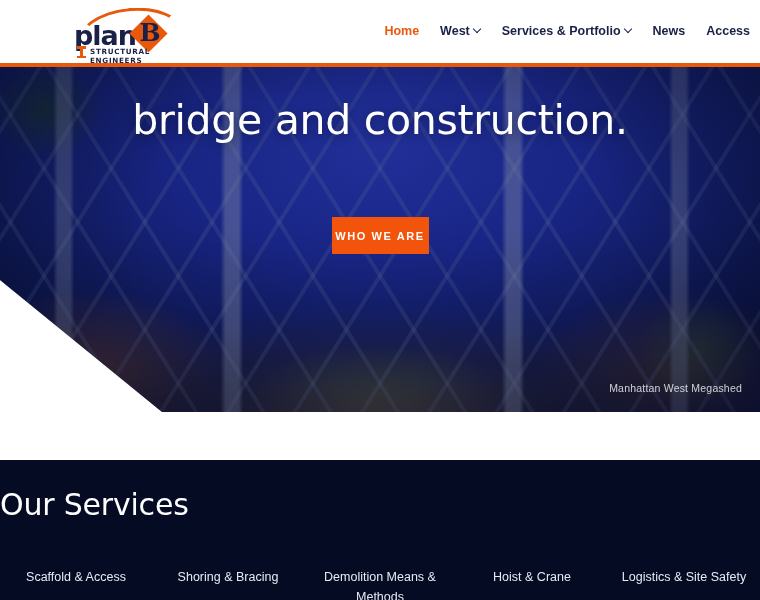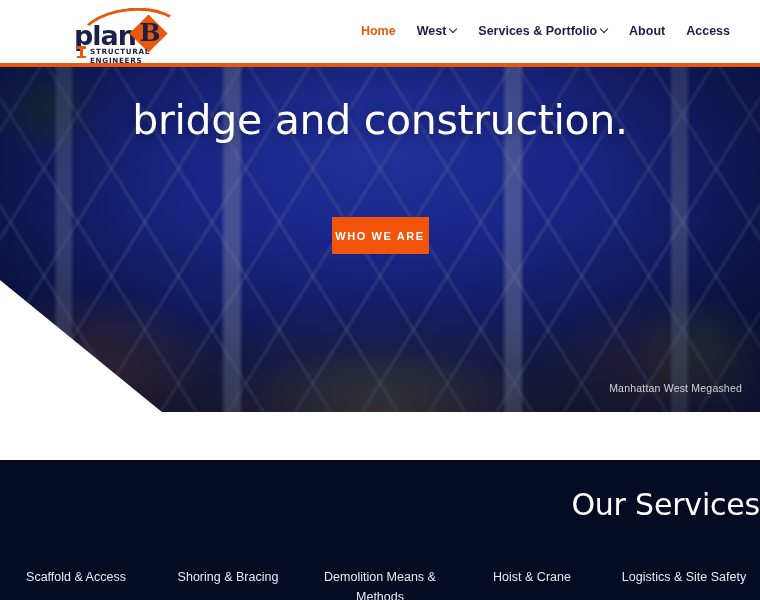"Home" .nav { right: 30px -> 10px }
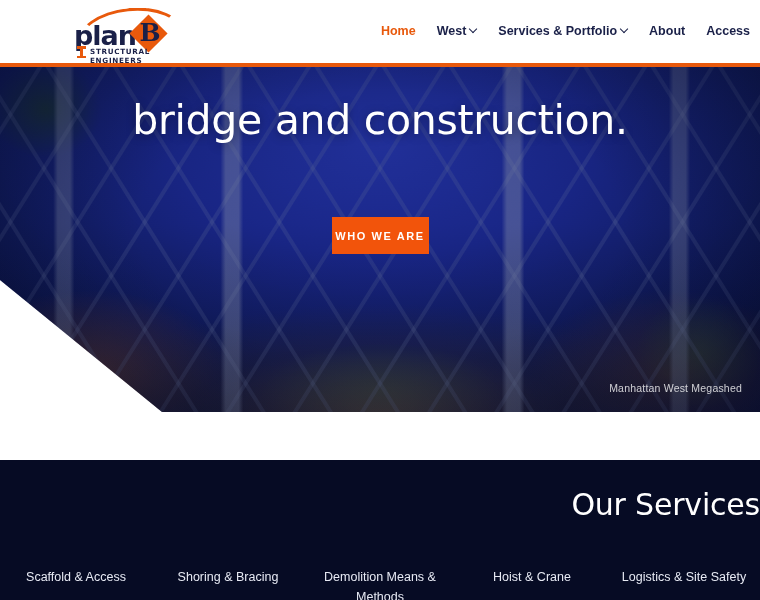"About" span { text: About -> News }
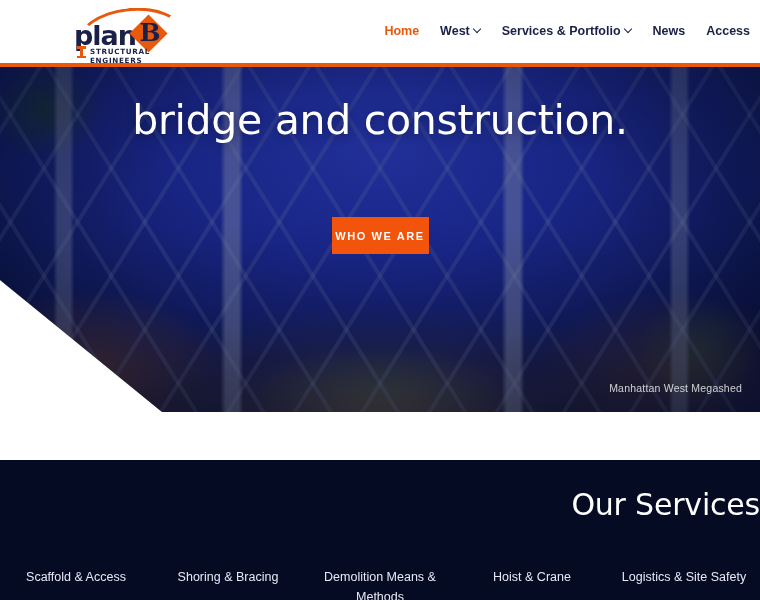"Our Services" .services-title { text-align: right -> left }
